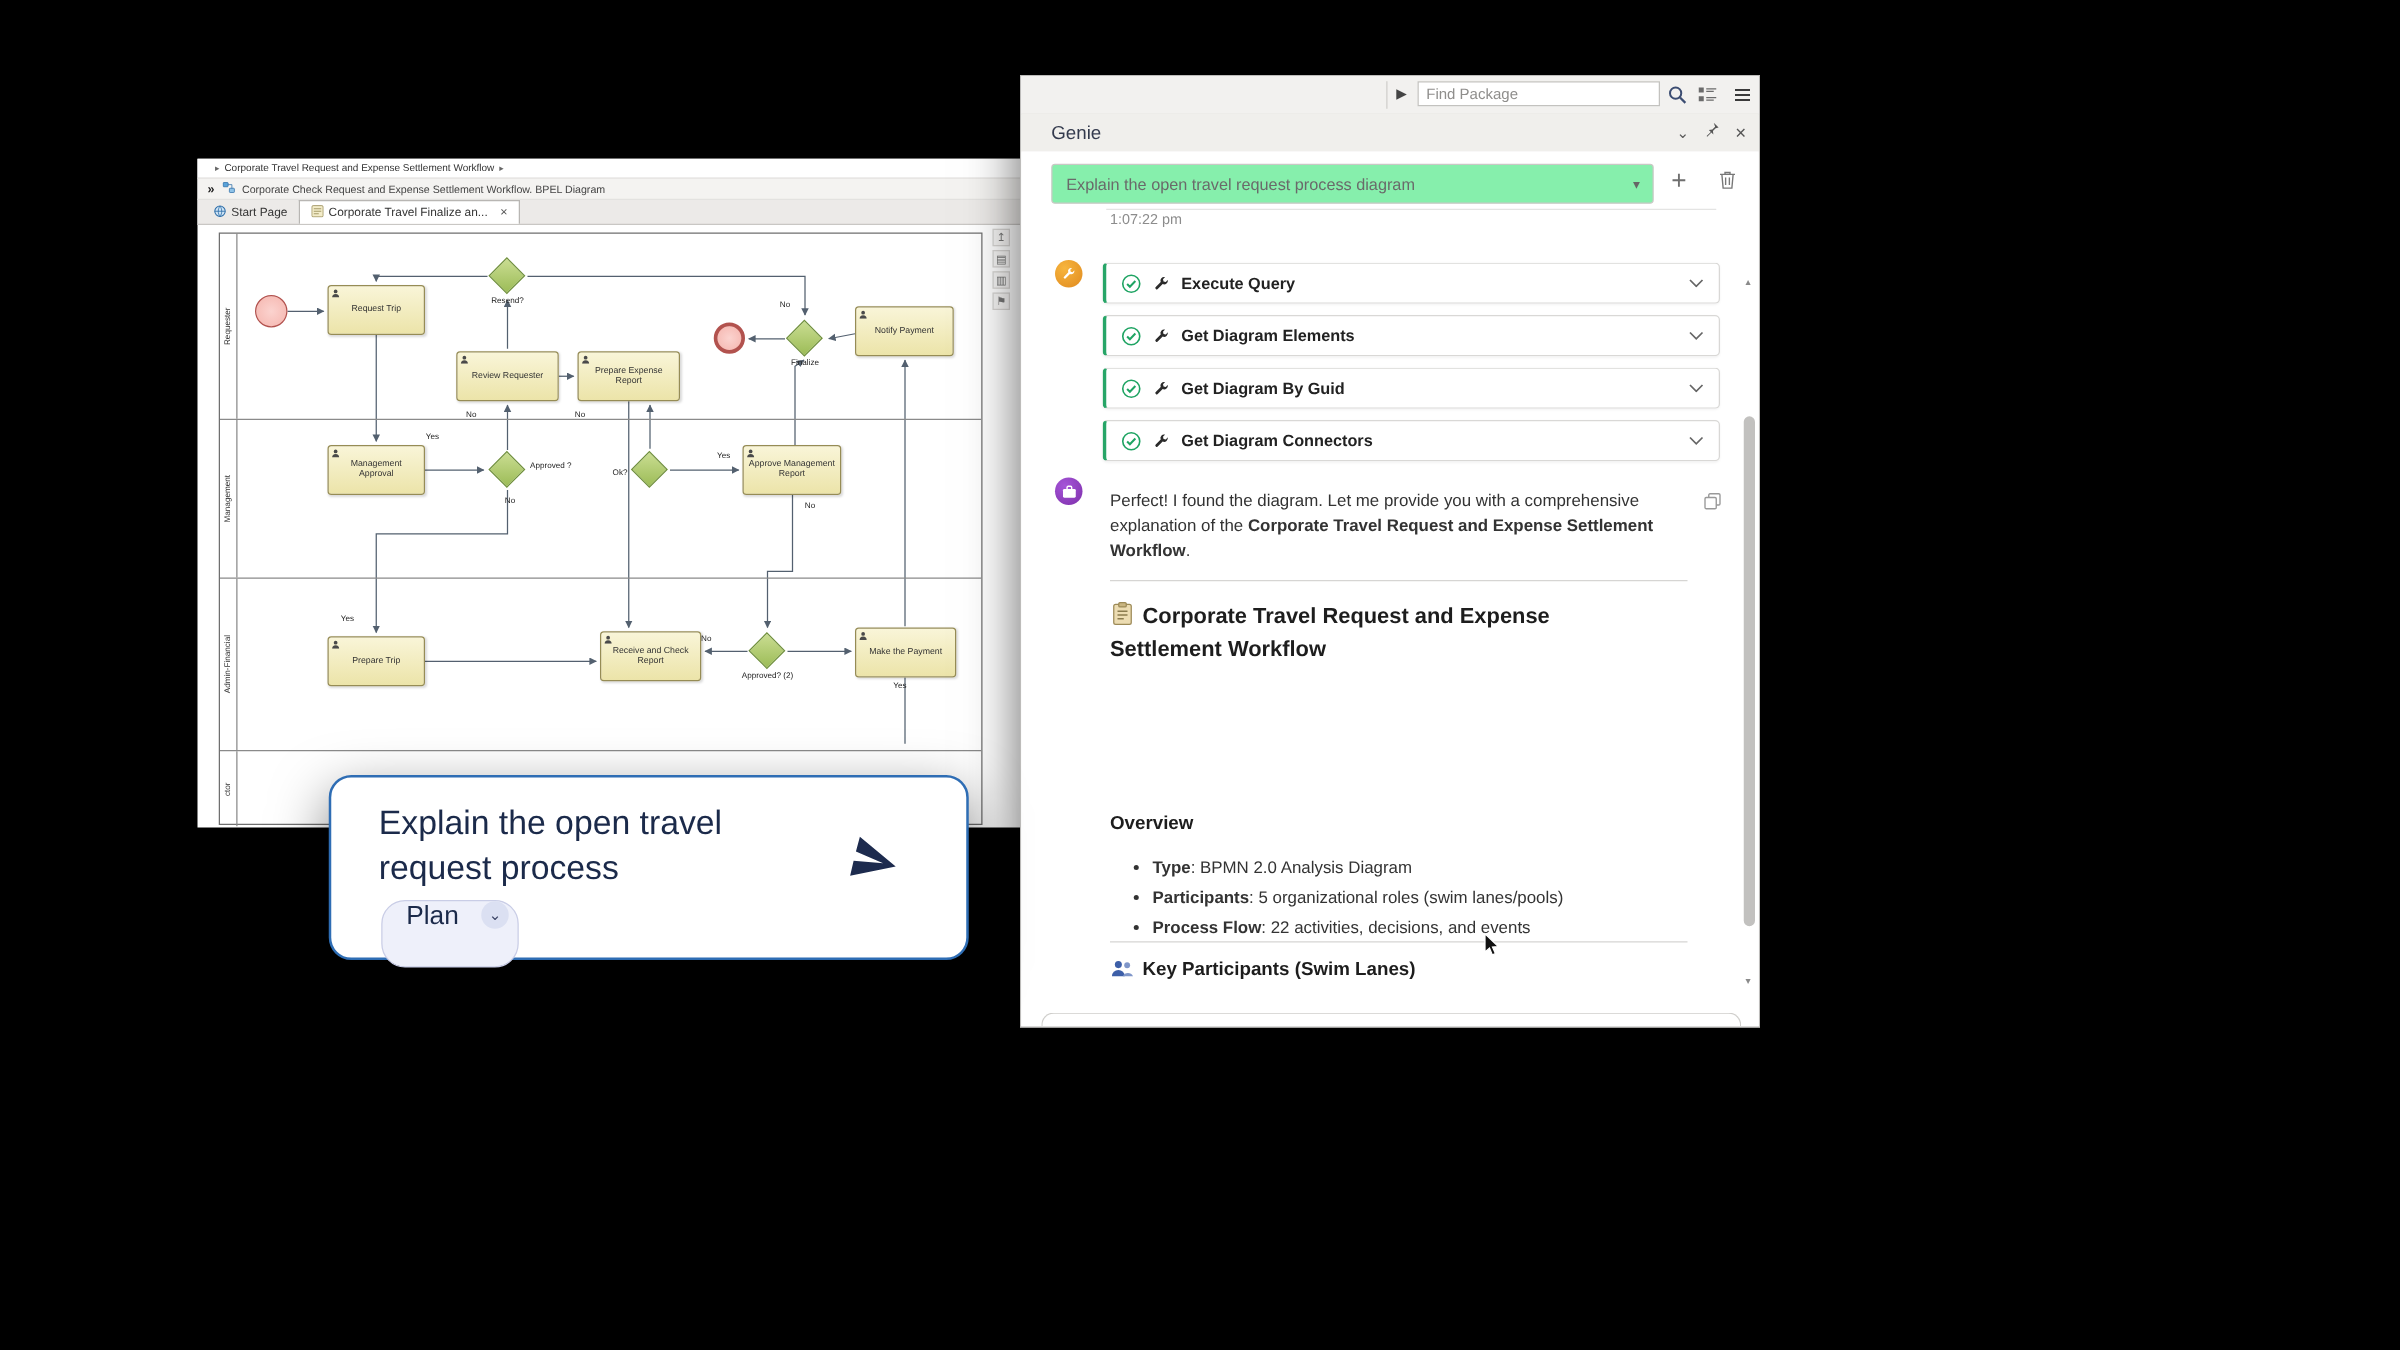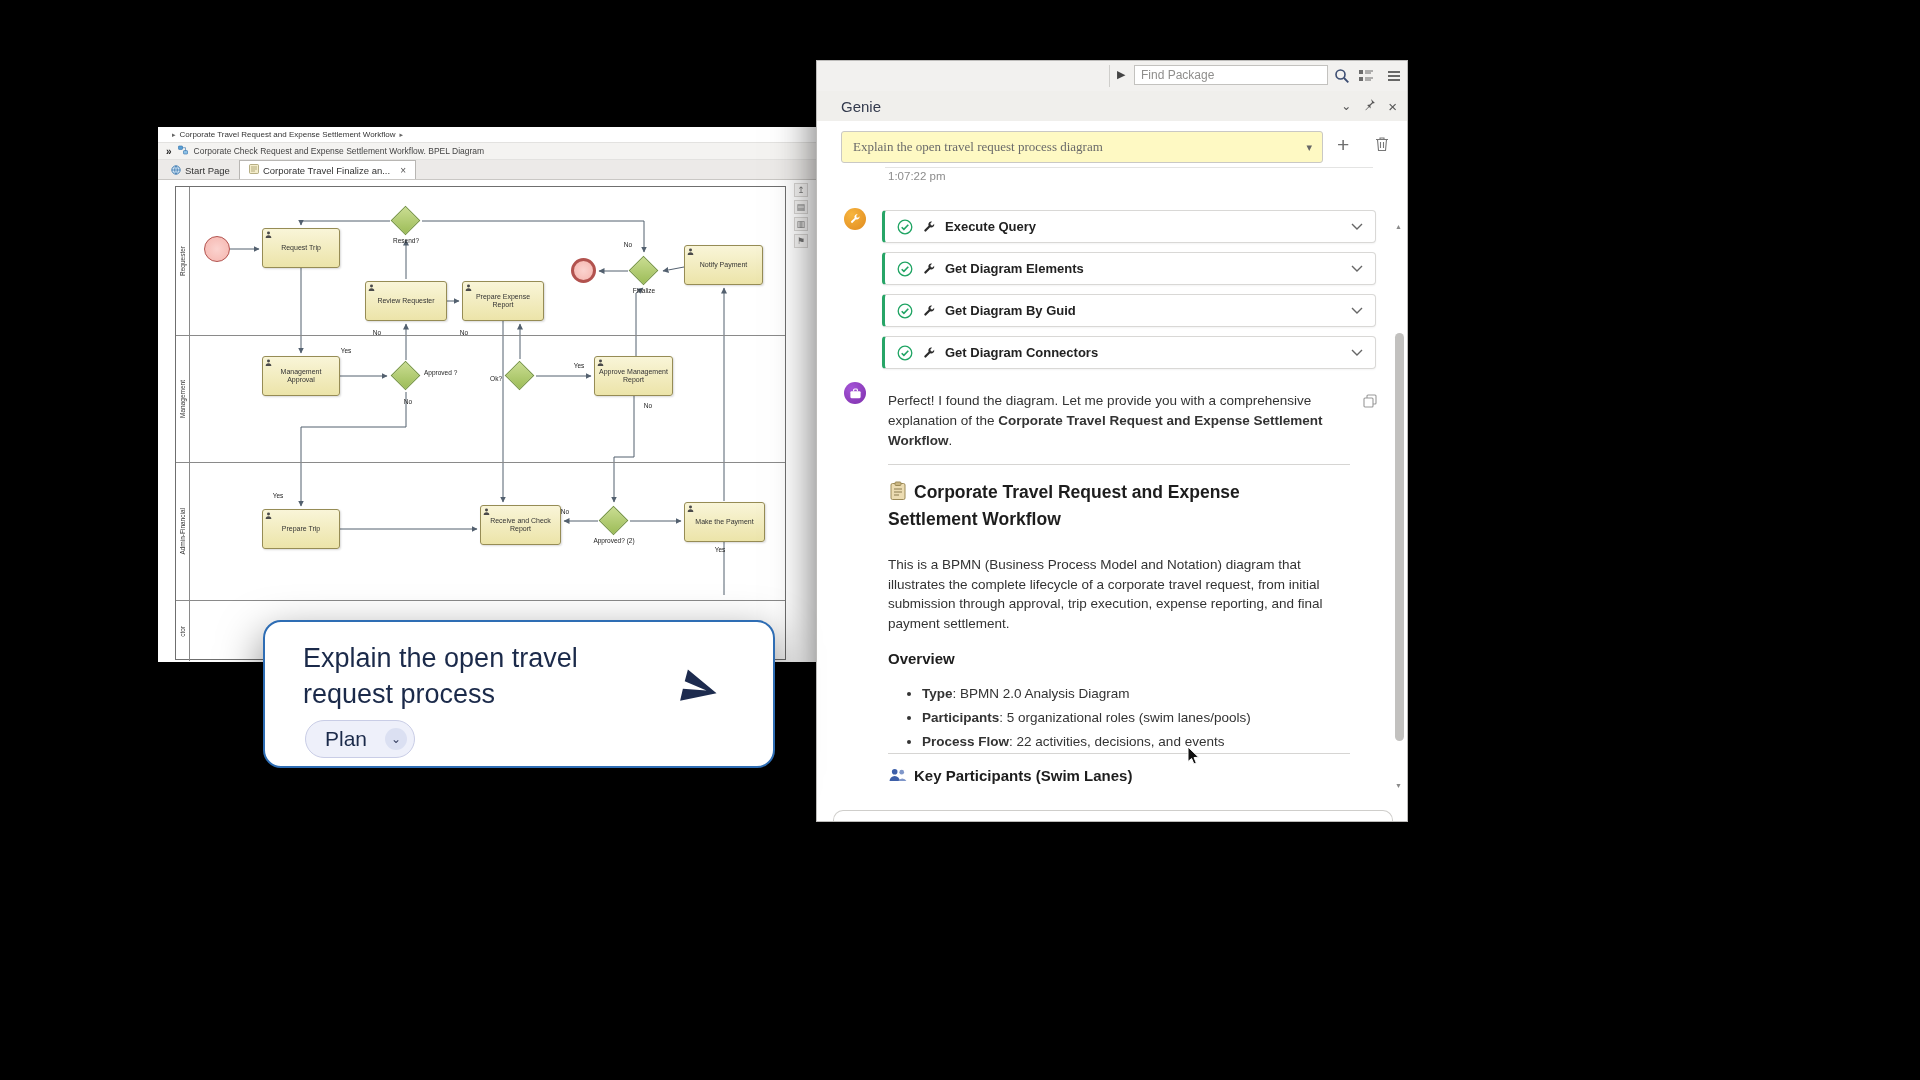"Explain the open travel request process diagram" .g-prompt { background: #fef9c3 -> #86efac; font-family: Liberation Serif, serif -> none }
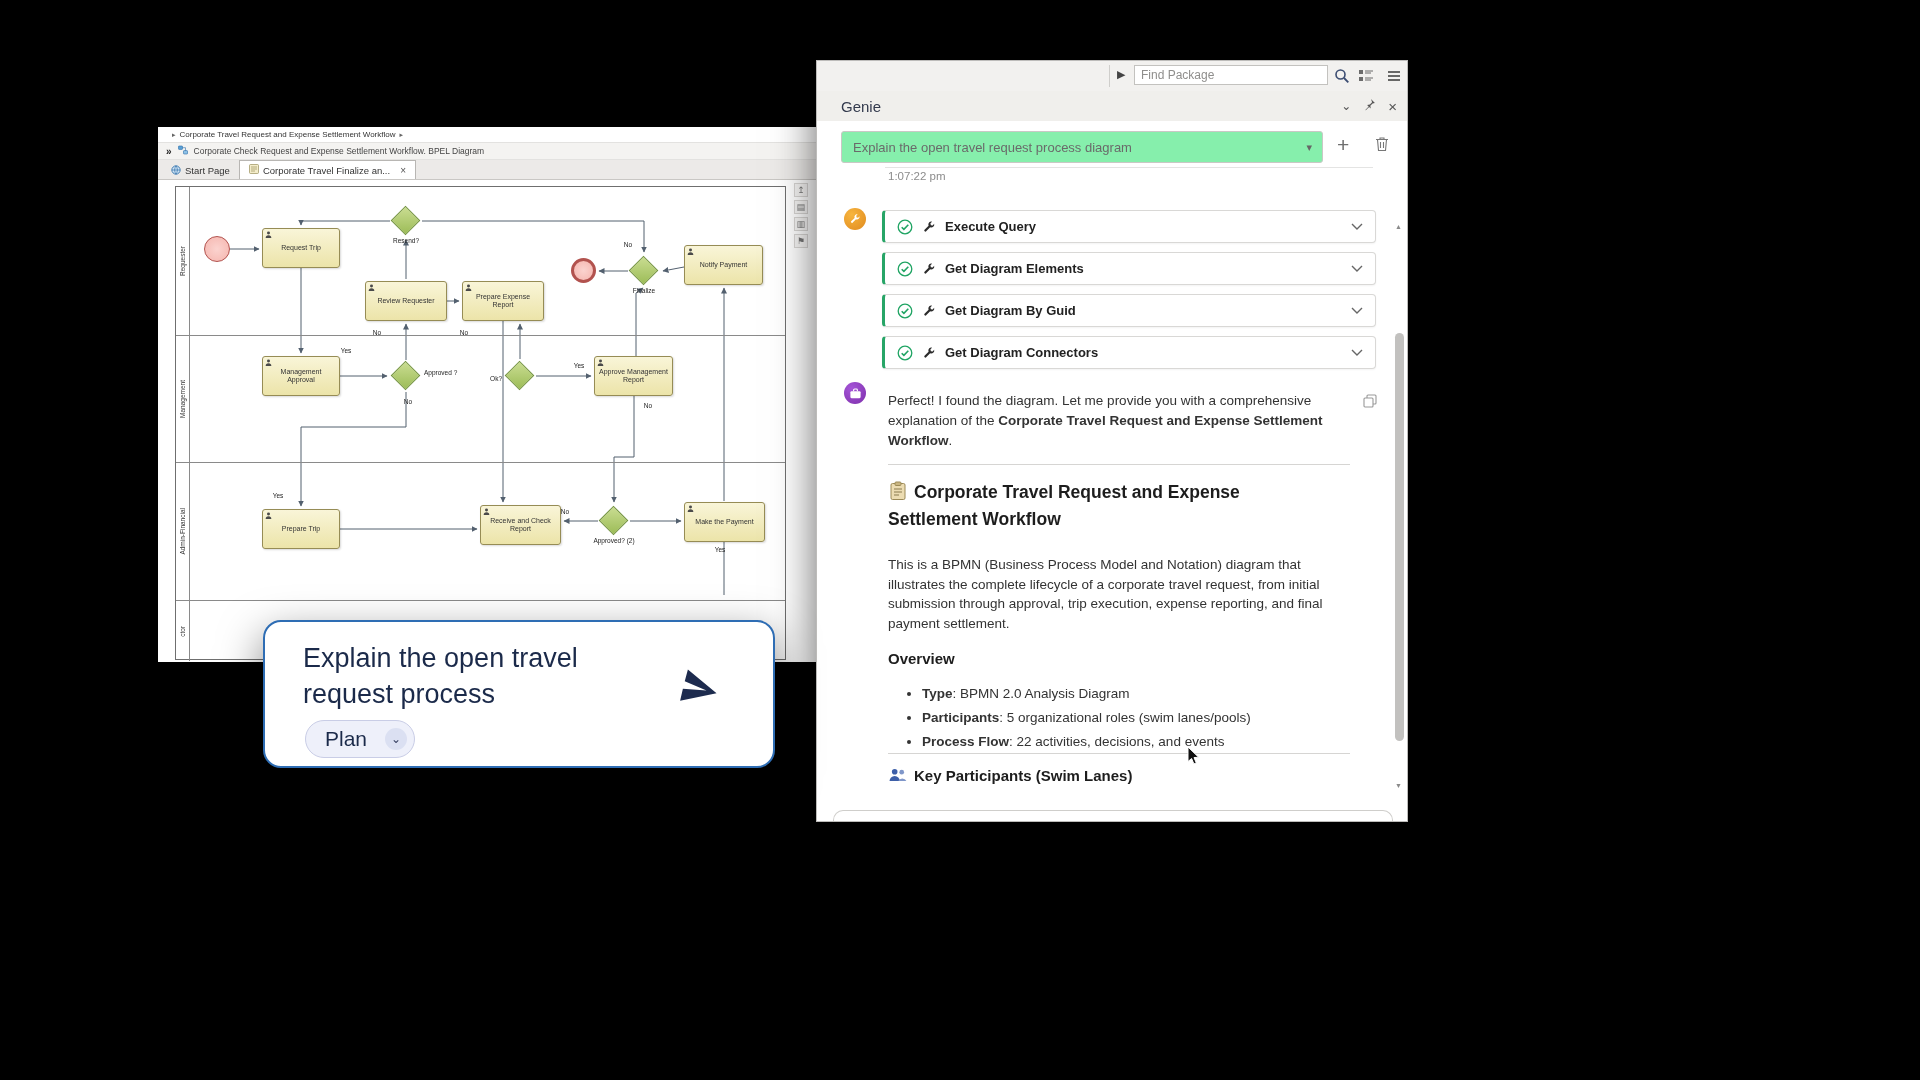"This is a BPMN (Business" div.g-sec-body { html: <div>This is a BPMN (Business Process Model and Notation) diagram that illustrates the complete lifecycle of a corporate travel request, from initial submission through approval, trip execution, expense reporting, and final payment settlement.</div> -> none }
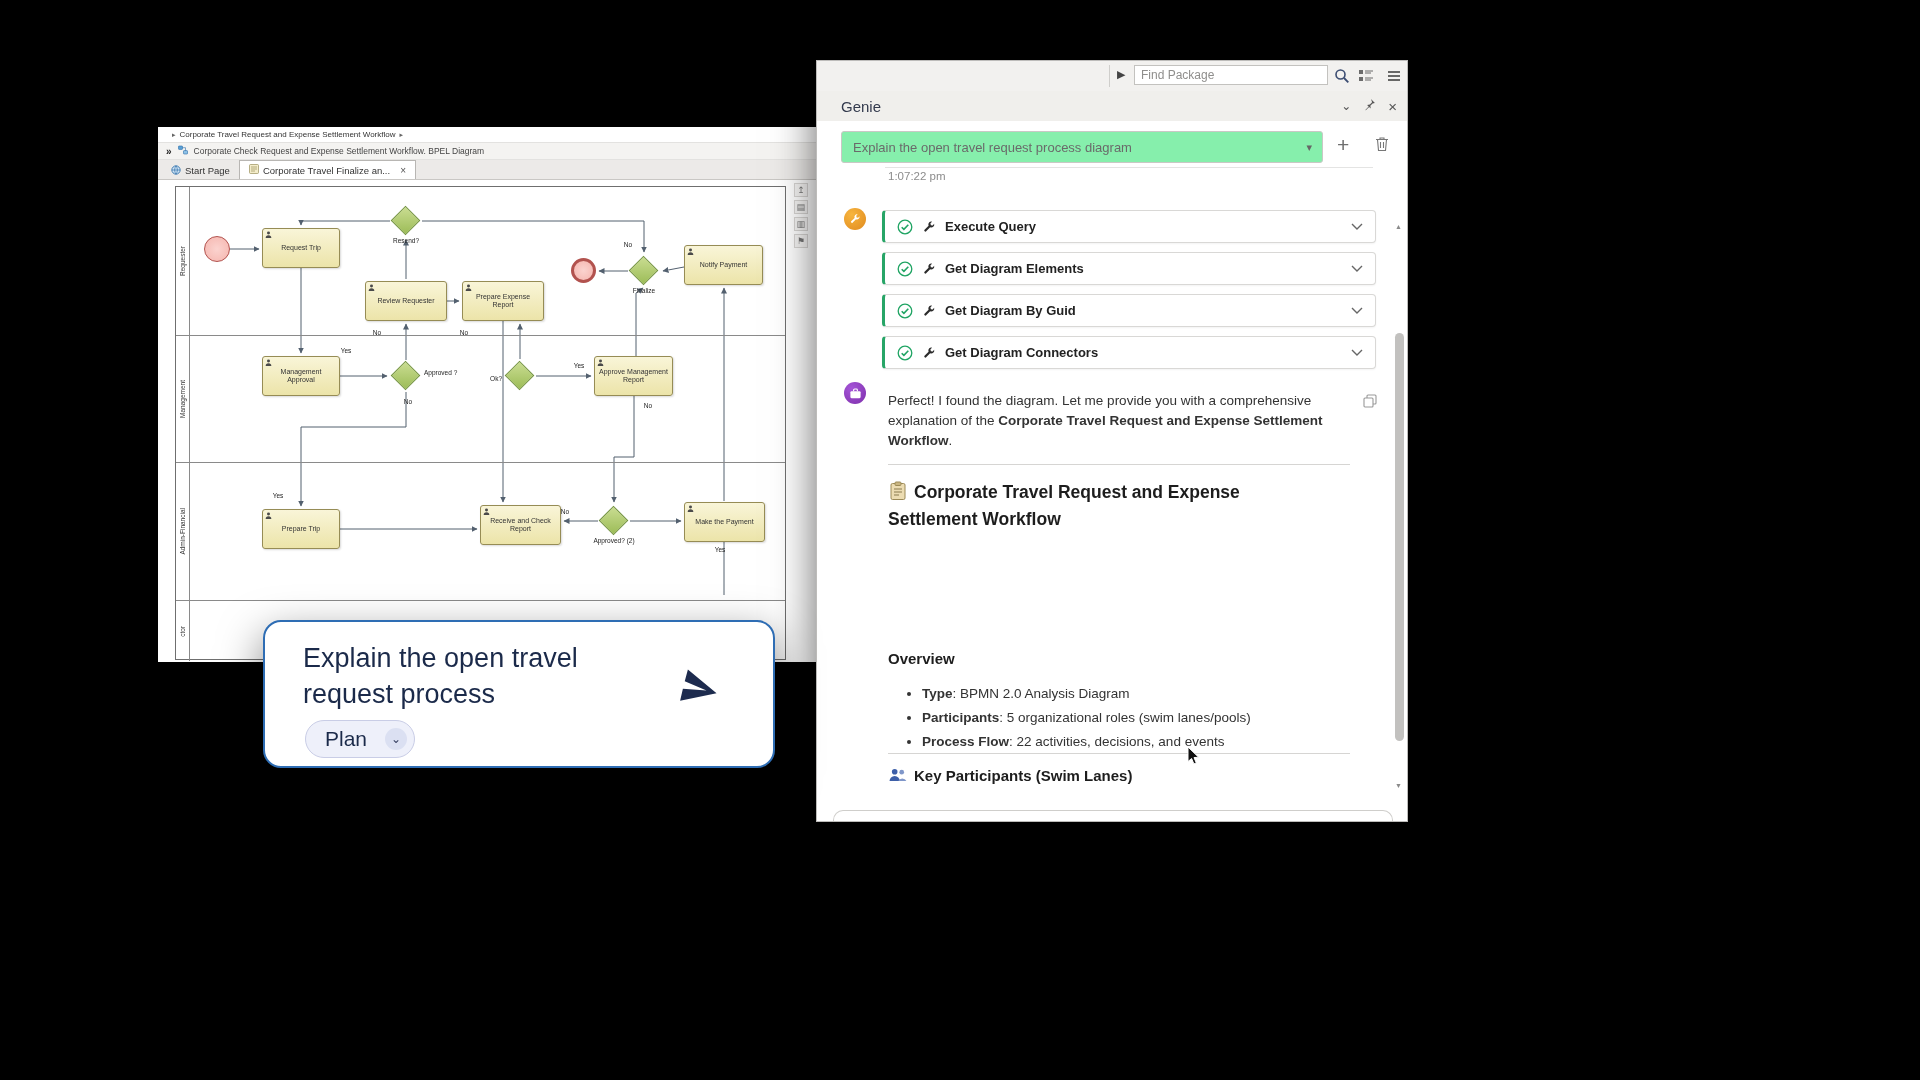"Plan" .plan-pill { align-items: center -> none; height: 38px -> 54px }
